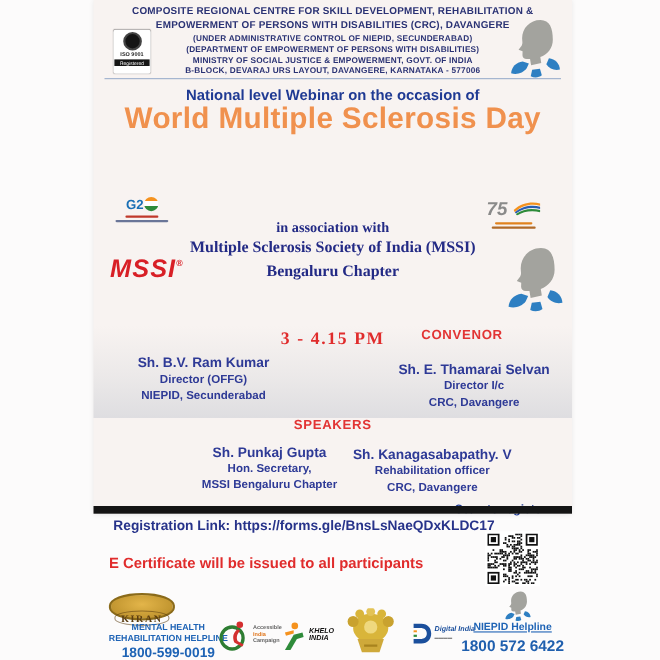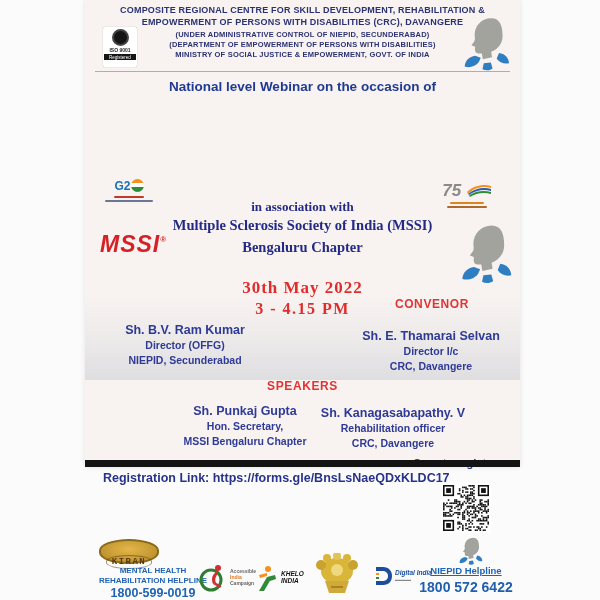"B-BLOCK, DEVARAJ URS LAYOUT, DAVANGERE," div { html: none -> <div>B-BLOCK, DEVARAJ URS LAYOUT, DAVANGERE, KARNATAKA - 577006</div> }
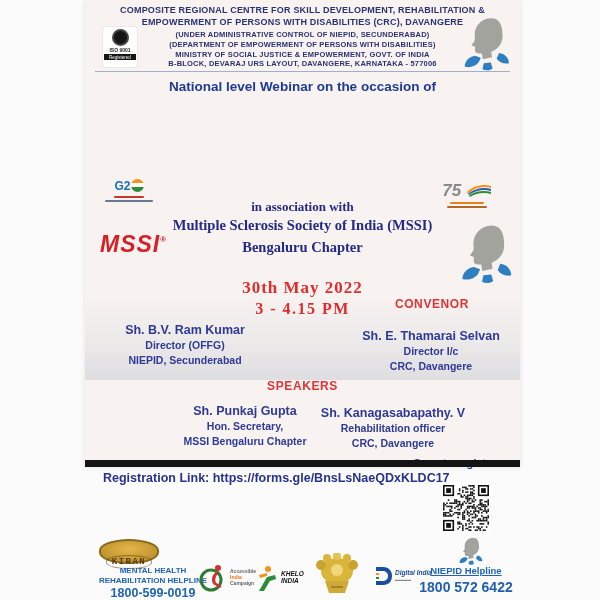"World Multiple Sclerosis Day" div.abs { html: none -> <div>World Multiple Sclerosis Day</div> }
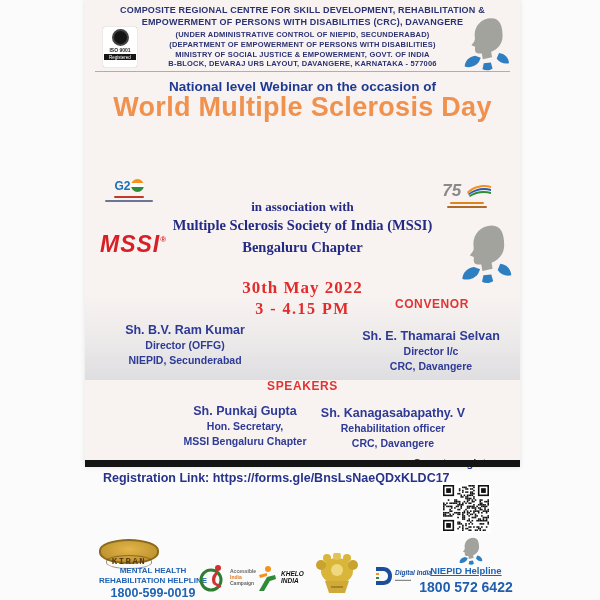"30th May 2022" div.abs { html: <div>30th May 2022</div> -> none }
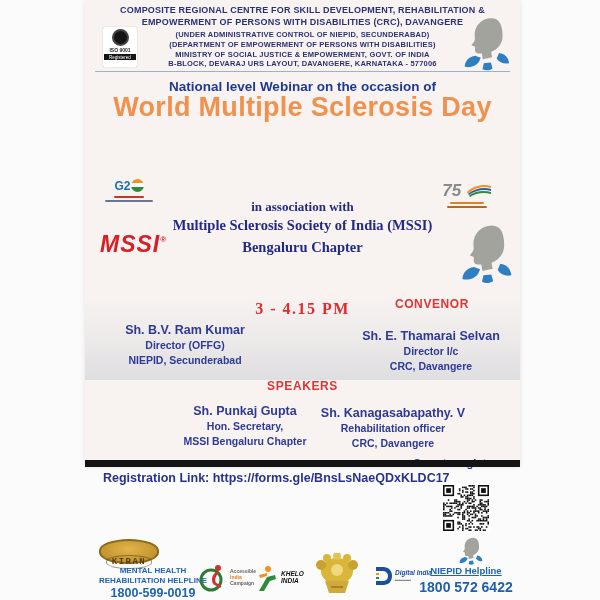"CONVENOR" .convenor-label { right: 18px -> 30px }
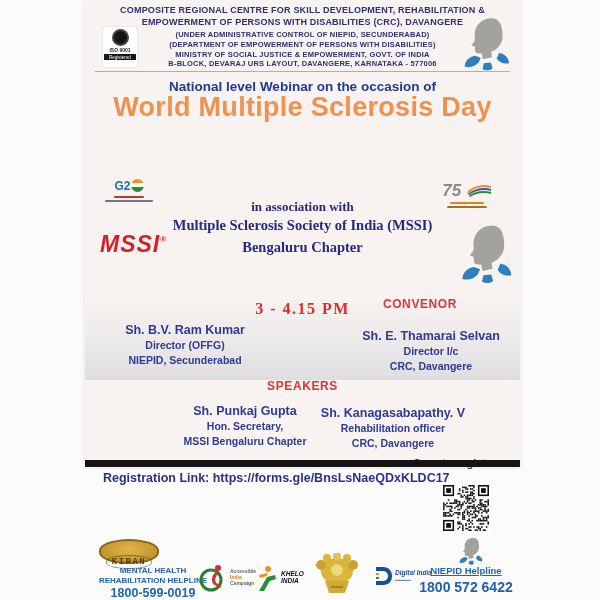"E Certificate will be issued" div.abs { html: none -> <div>E Certificate will be issued to all participants</div> }
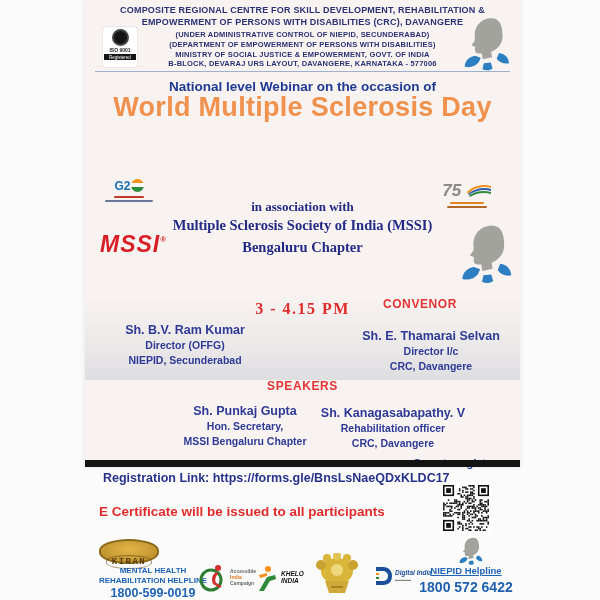"KIRAN" .kiran-text { font-family: Liberation Mono, monospace -> Liberation Serif, serif }
